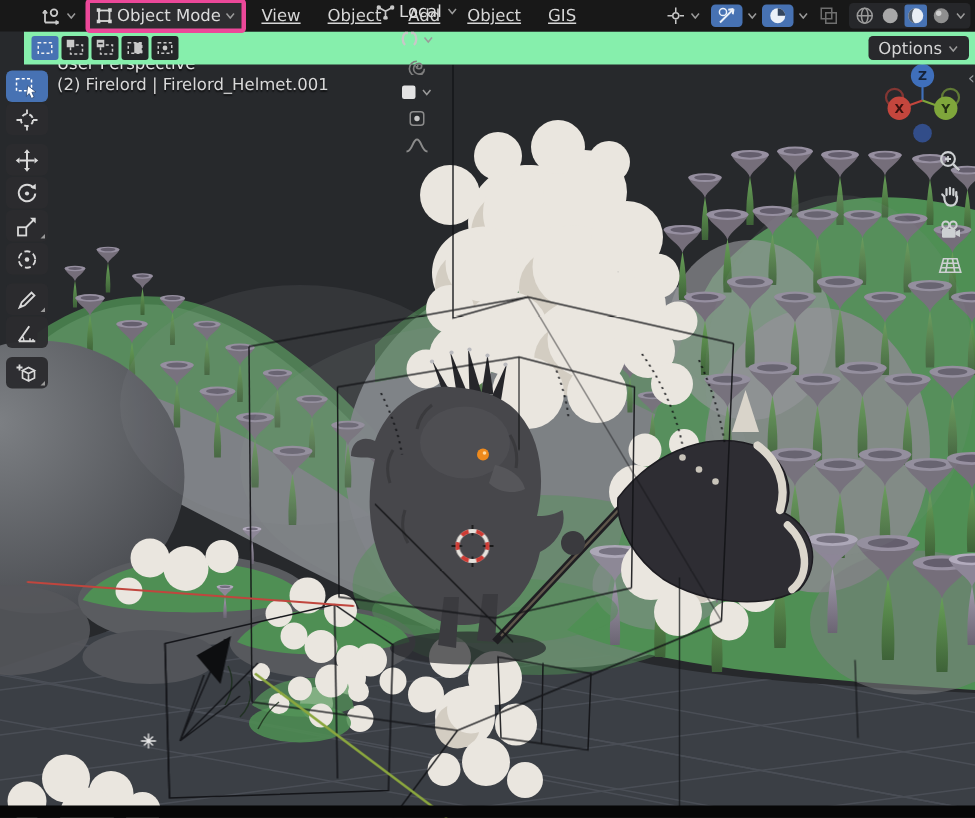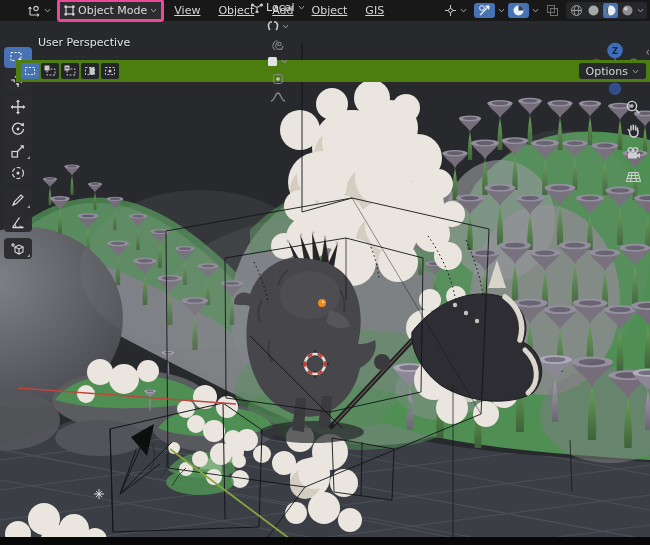"Options" .toolsettings { background: #4d7c0f -> #86efac; margin-top: 39px -> none }
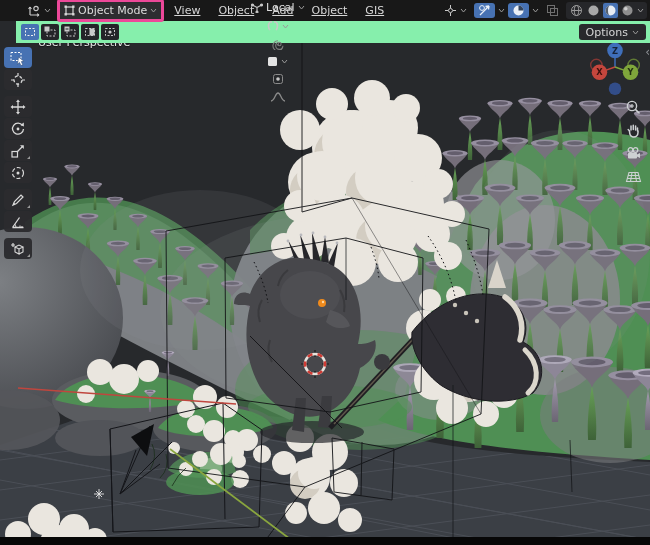"(2) Firelord | Firelord_Helmet.001" div.vp-label { html: none -> <div>(2) Firelord | Firelord_Helmet.001</div> }
